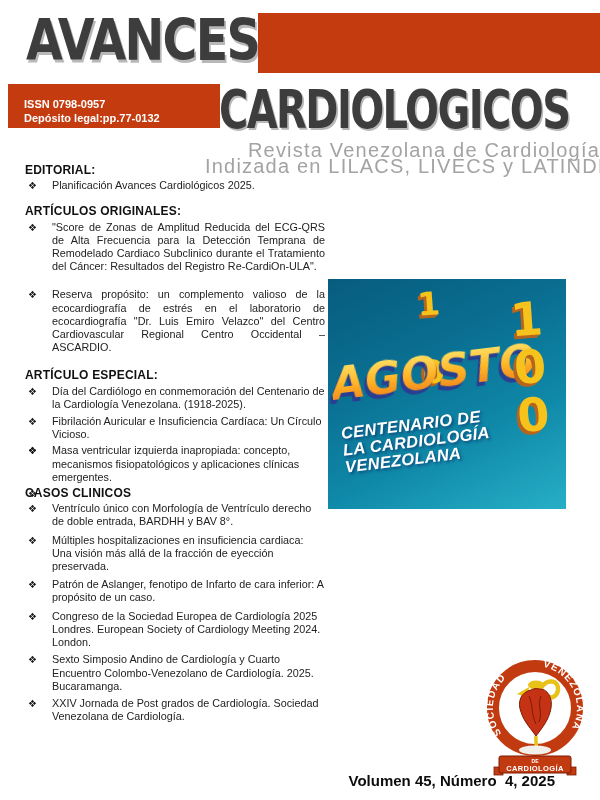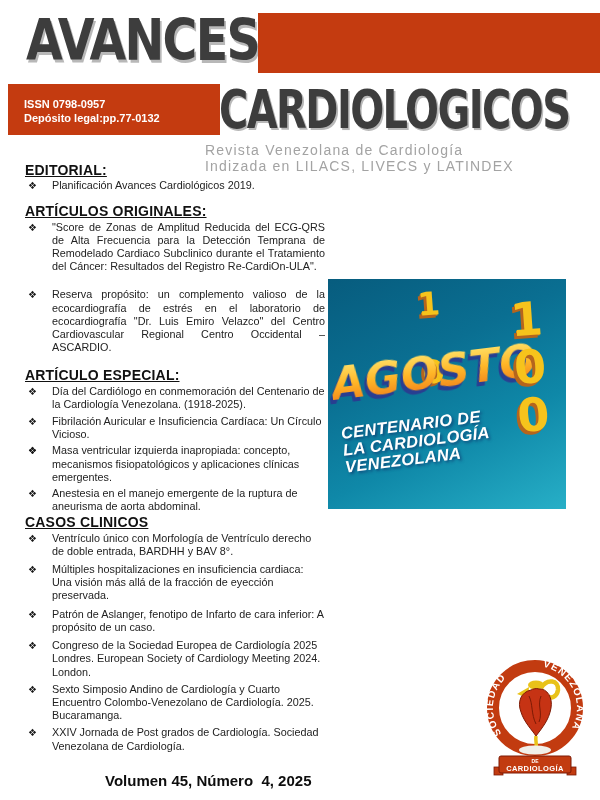"ISSN 0798-0957" .issn-band { height: 51px -> 44px }
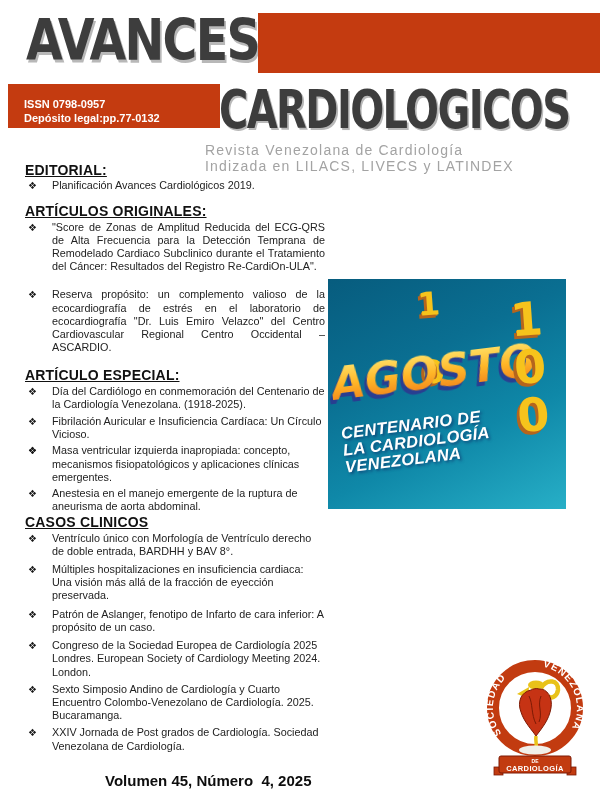"Revista Venezolana de Cardiología" .subtitle { font-size: 14px -> 20px; text-align: left -> right }
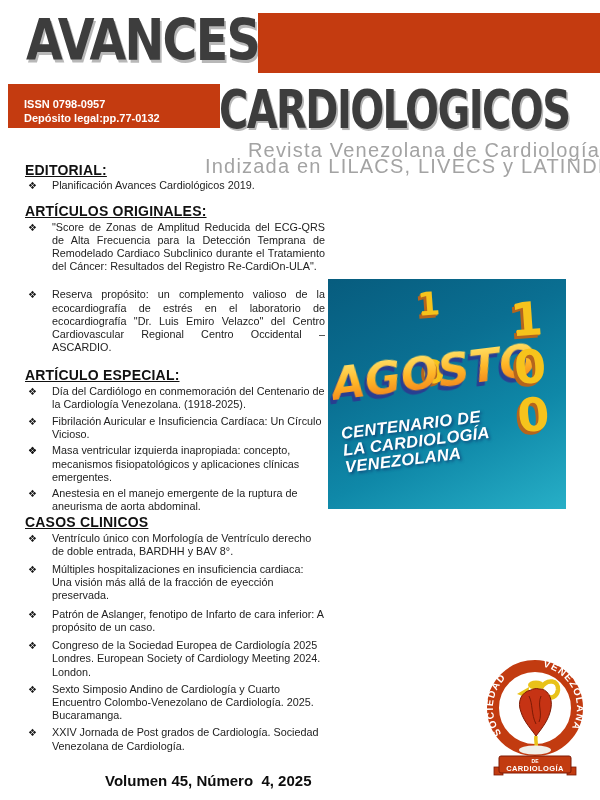"EDITORIAL:" .toc h2 { font-size: 14px -> 12px; text-decoration: underline -> none }
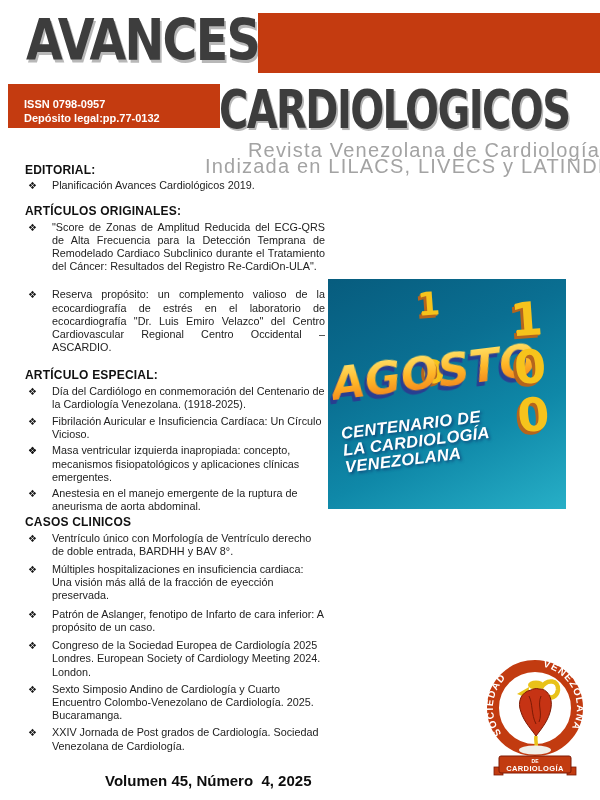"Planificación Avances Cardiológicos" span.txt { text: 2019 -> 2025 }
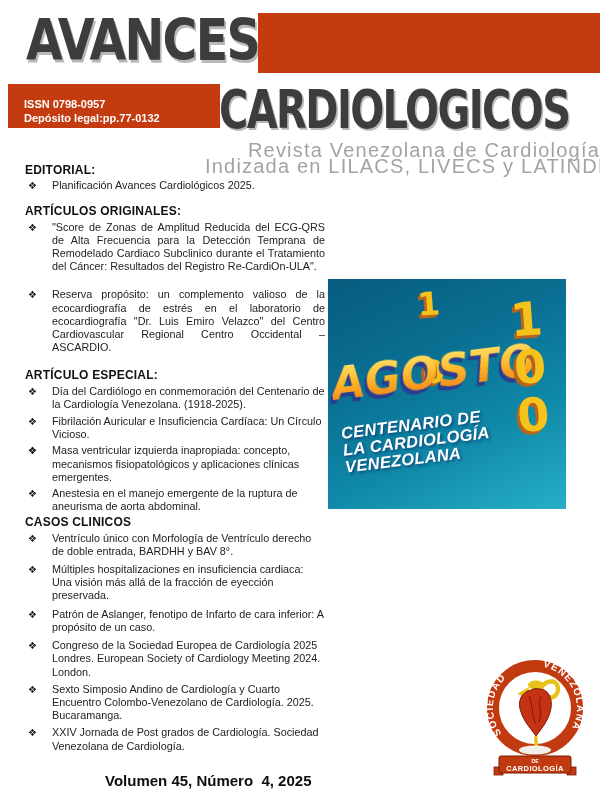"Anestesia en el manejo emergente" span.txt { html: <span>Anestesia en el manejo emergente de la ruptura de aneurisma de aorta abdominal.</span> -> none }
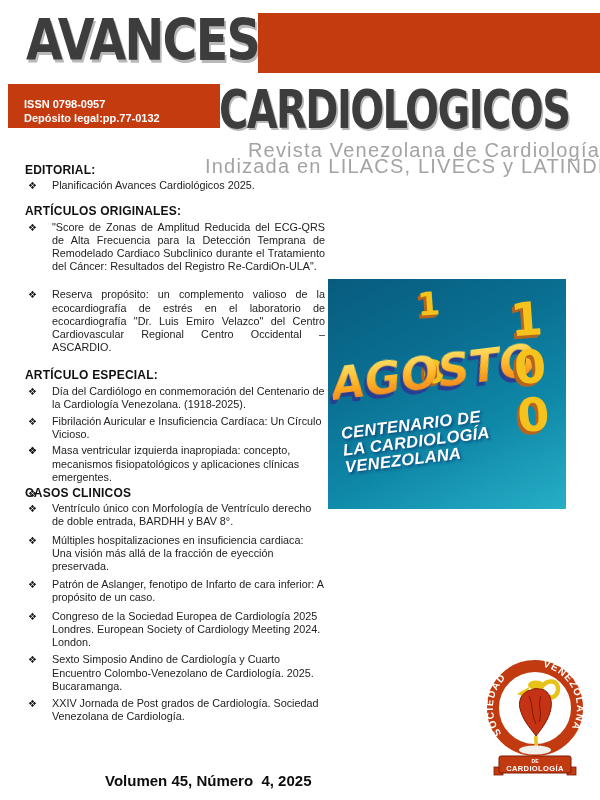"Volumen 45, Número 4, 2025" .volumen { text-align: left -> right }
